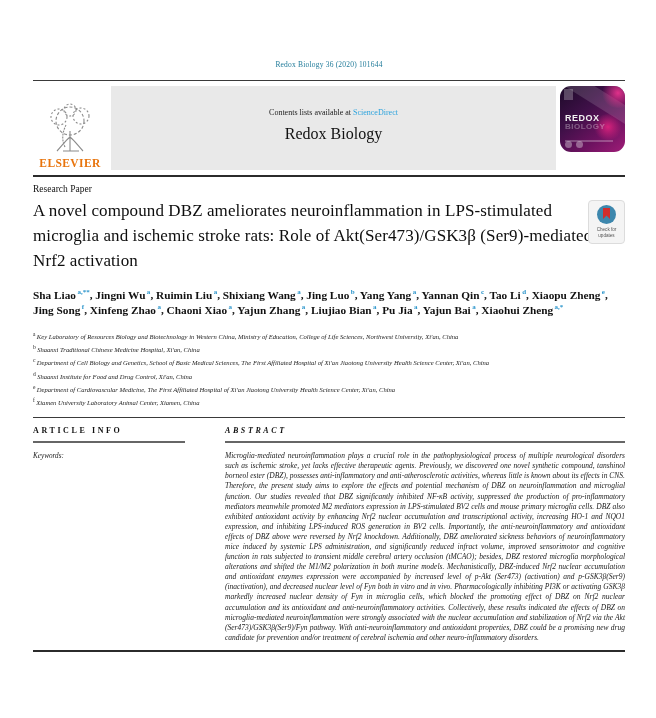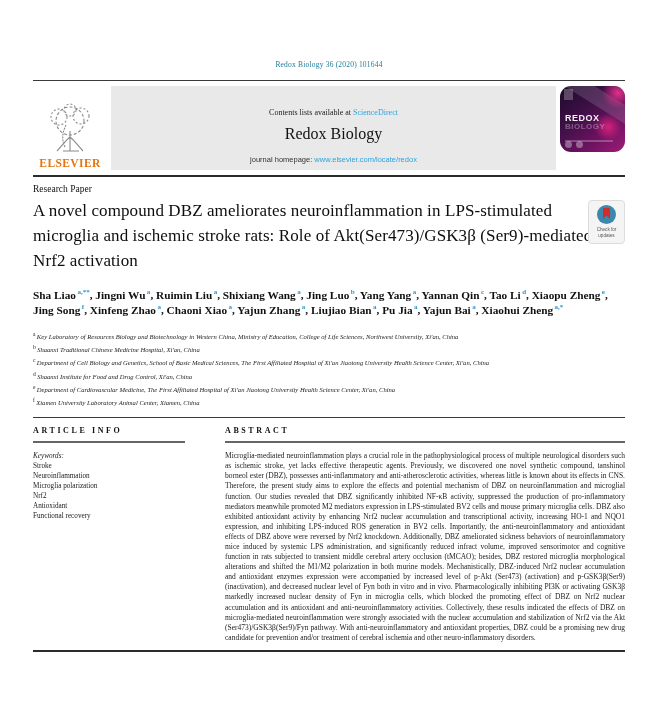"journal homepage:" div.homepage-line { html: <div> <span>journal homepage:</span> <span>www.elsevier.com/locate/redox</span> </div> -> none }
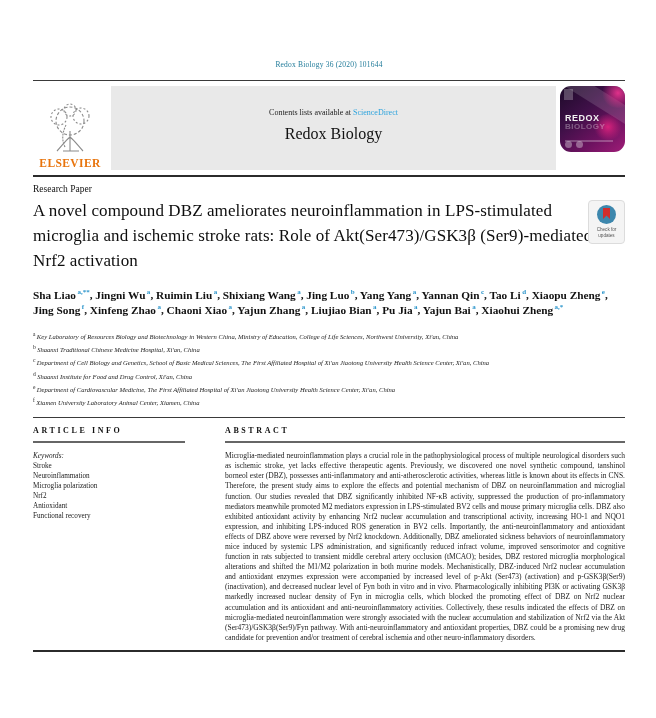"ABSTRACT" .col-right { font-style: none -> italic }
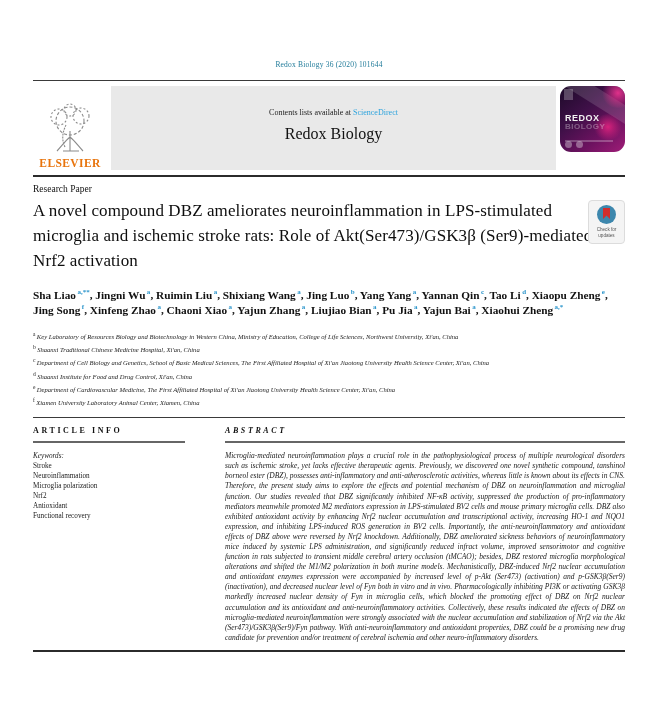"Stroke" div { html: <div> <div>Stroke</div> <div>Neuroinflammation</div> <div>Microglia polarization</div> <div>Nrf2</div> <div>Antioxidant</div> <div>Functional recovery</div> </div> -> none }
